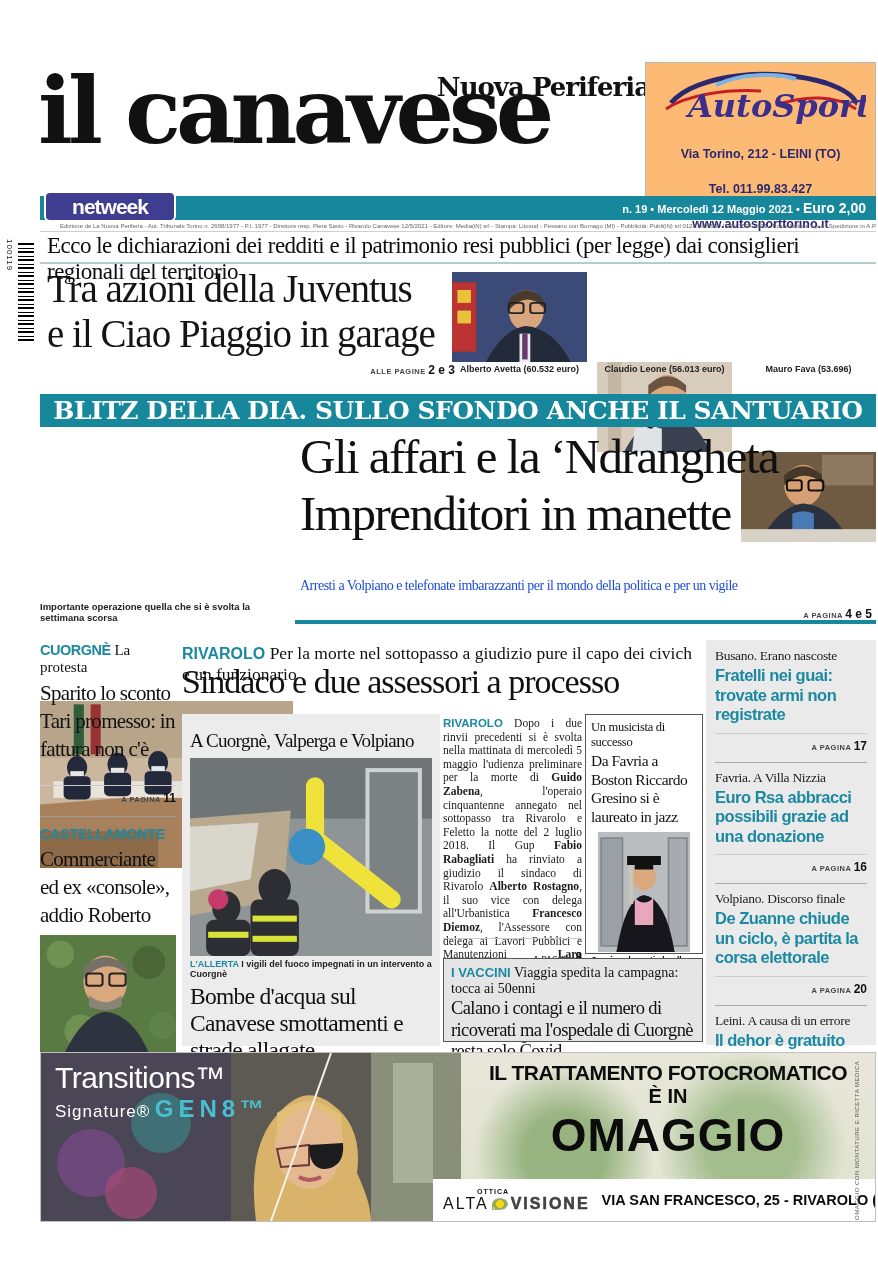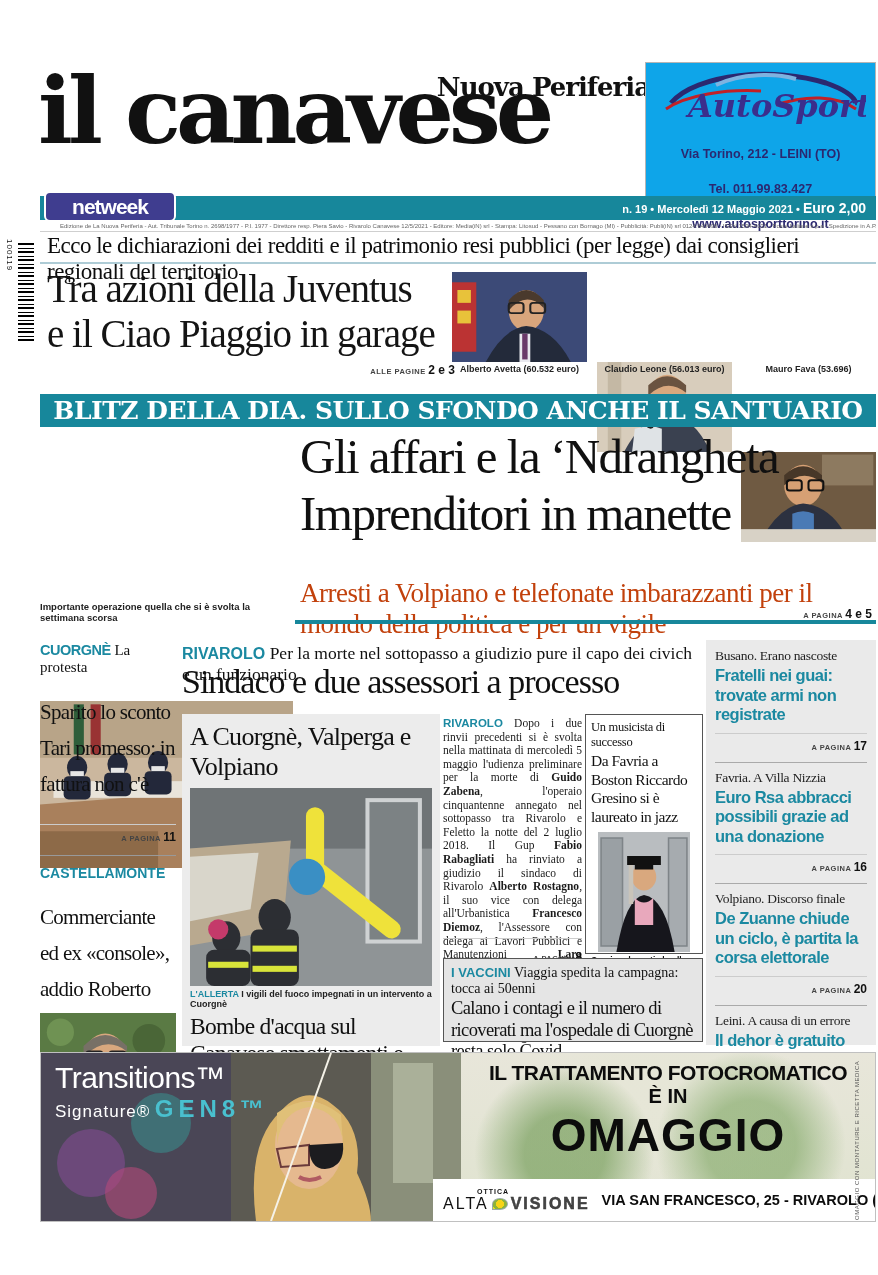"AutoSport" .autosport { background: #0ea5e9 -> #fdba74 }
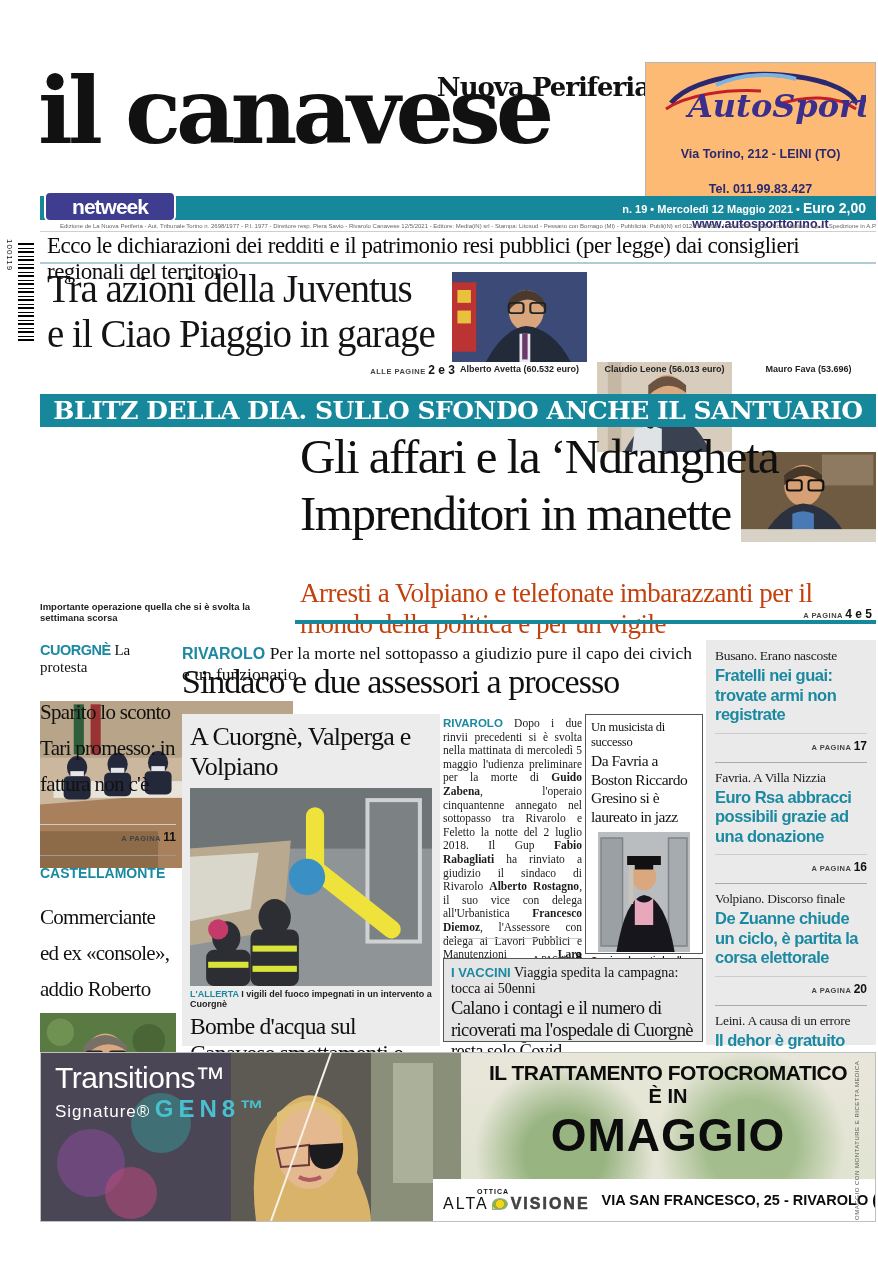"Arresti a Volpiano e telefonate" .main-sub { color: #c2410c -> #1d4ed8; font-size: 27px -> 14px }
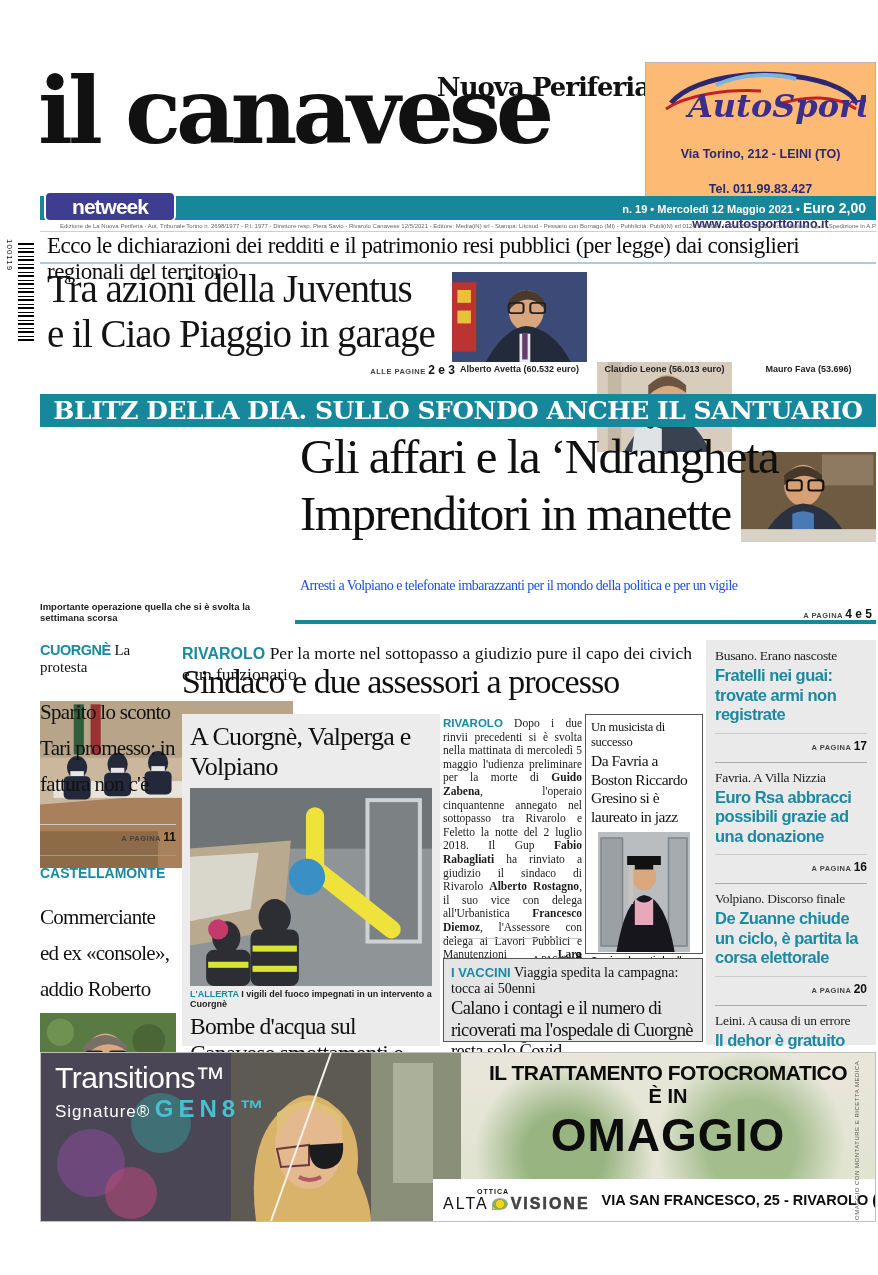"Sparito lo sconto Tari promesso:" .c1-h { line-height: 36px -> 28px; margin-top: 18px -> 3px }
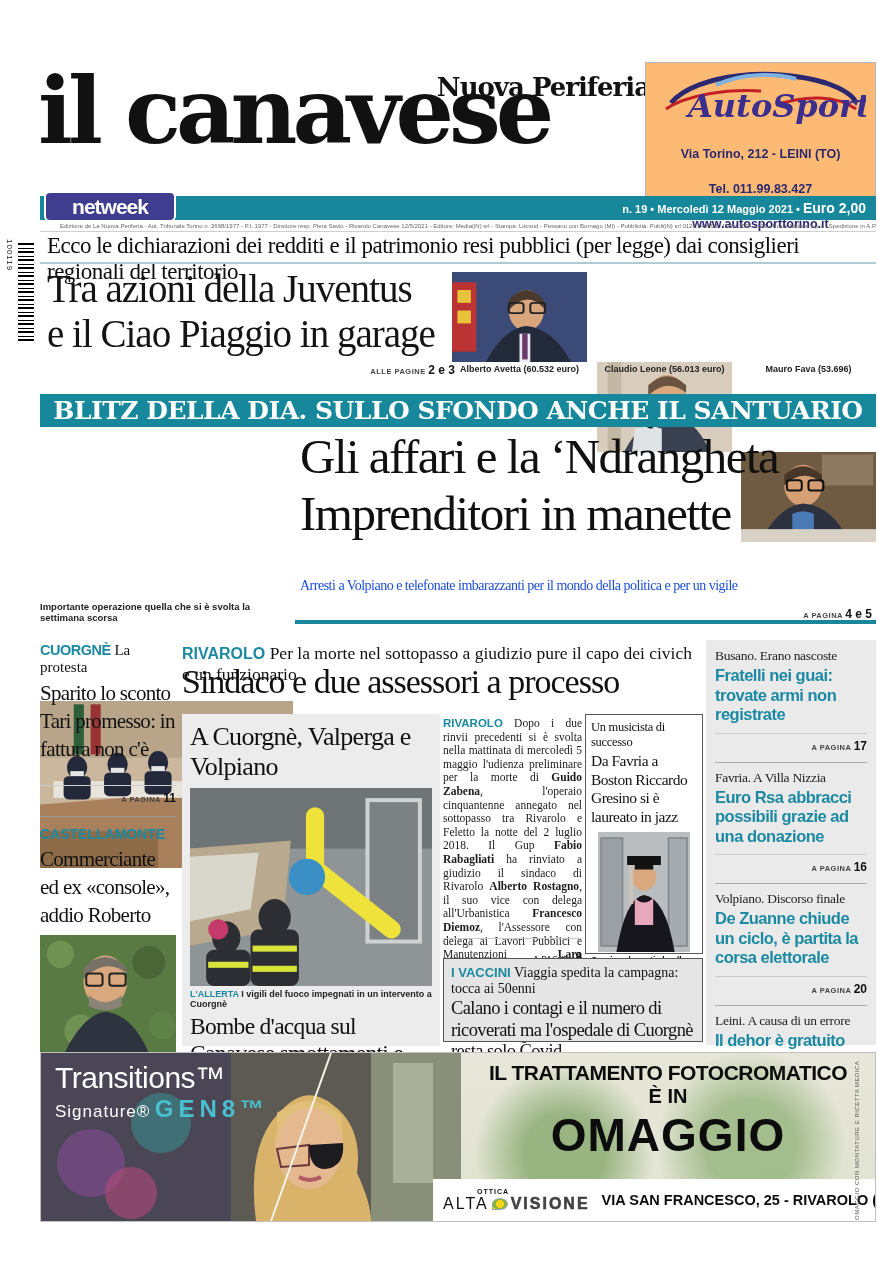"A Cuorgnè, Valperga e Volpiano" .storm-over { font-size: 26px -> 19px; margin-top: none -> 8px }
